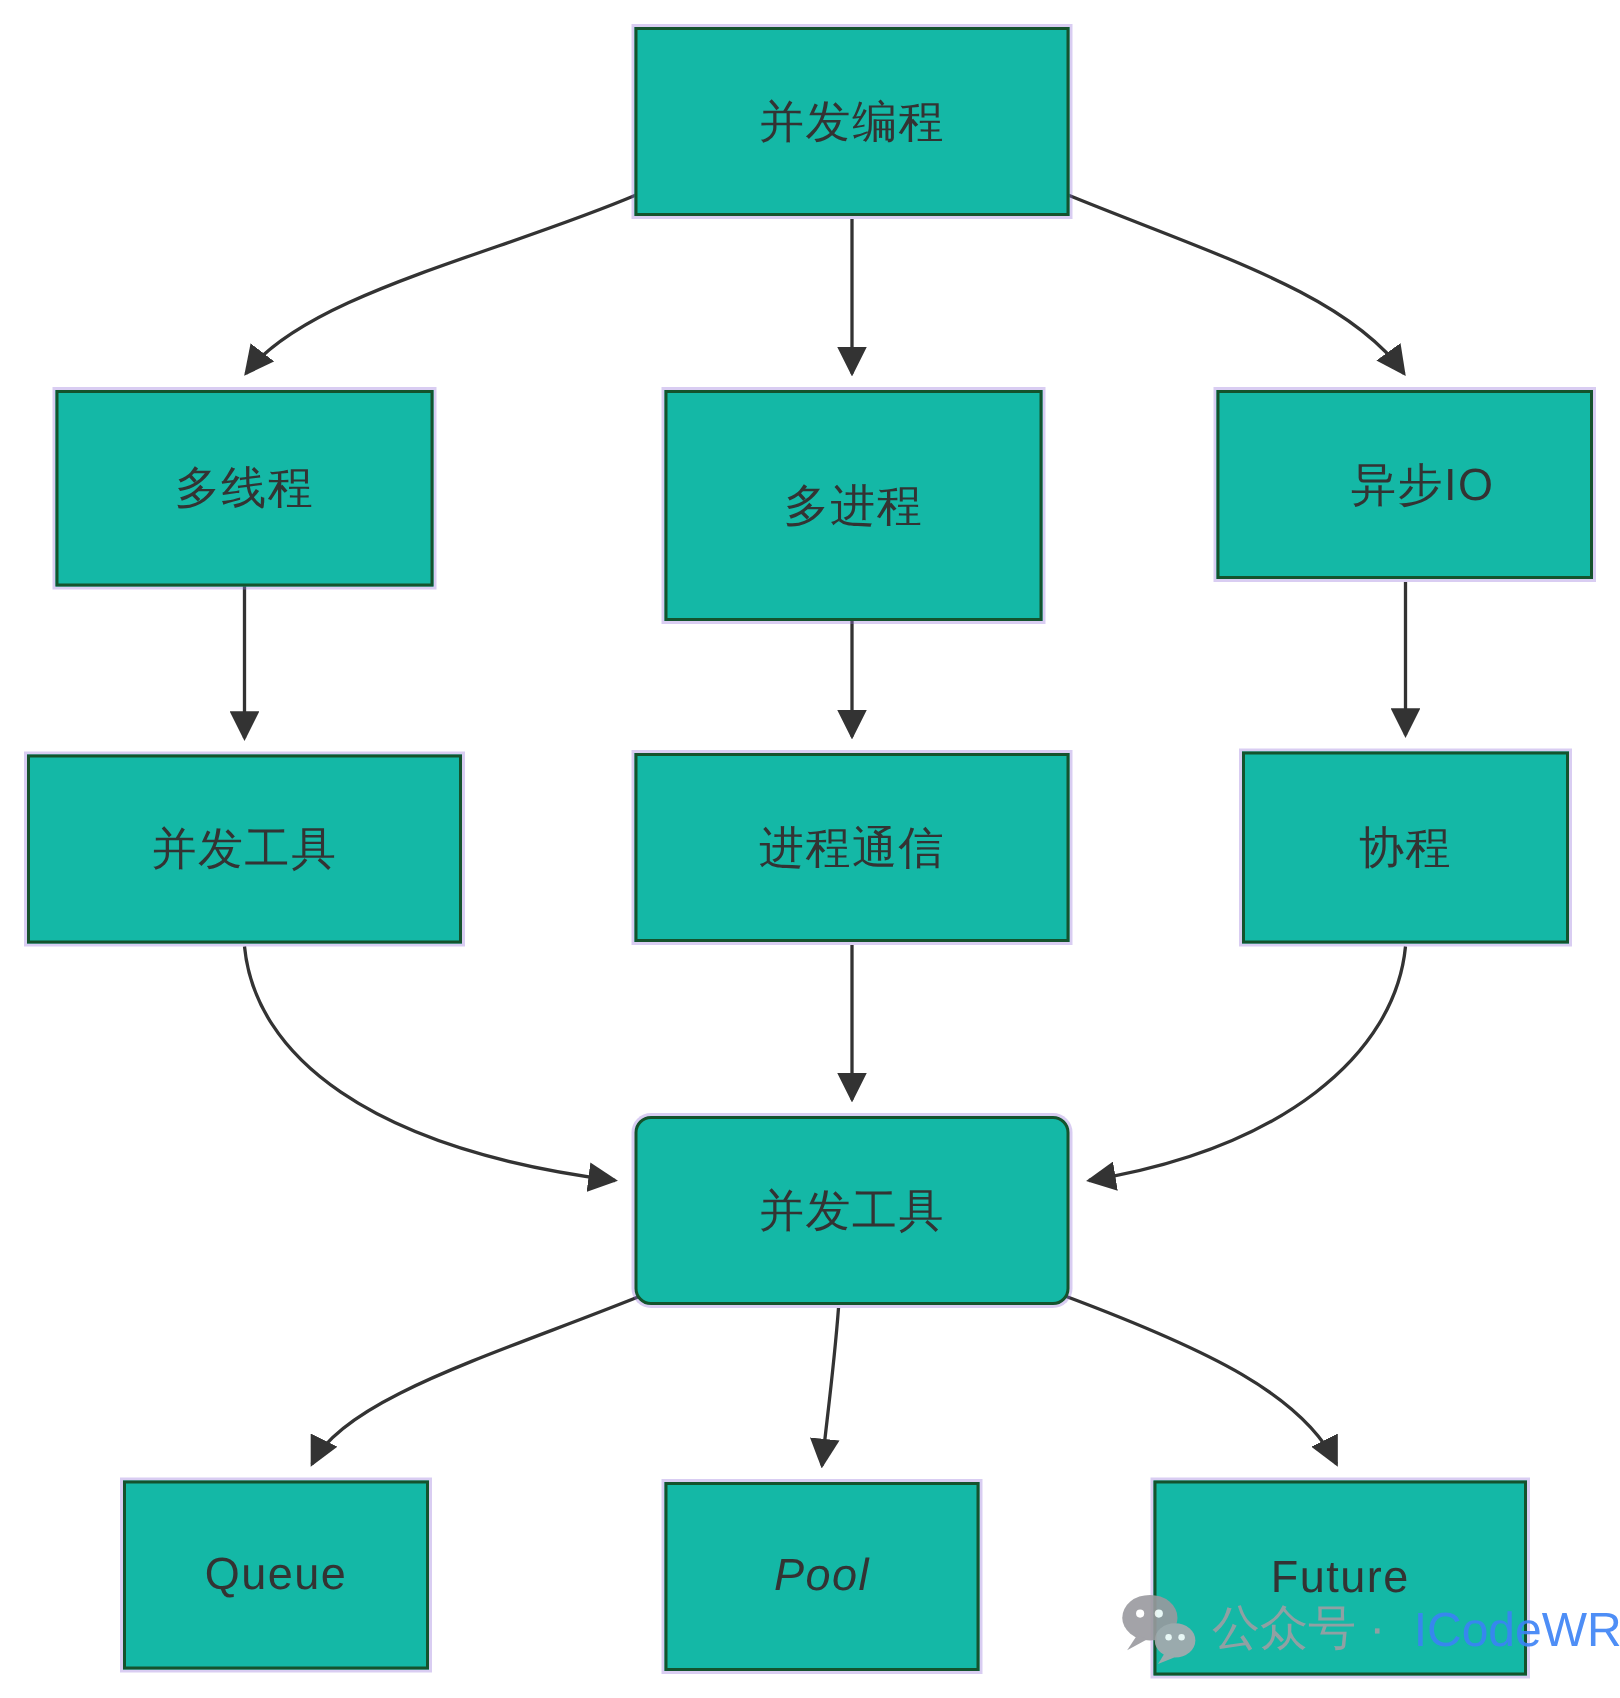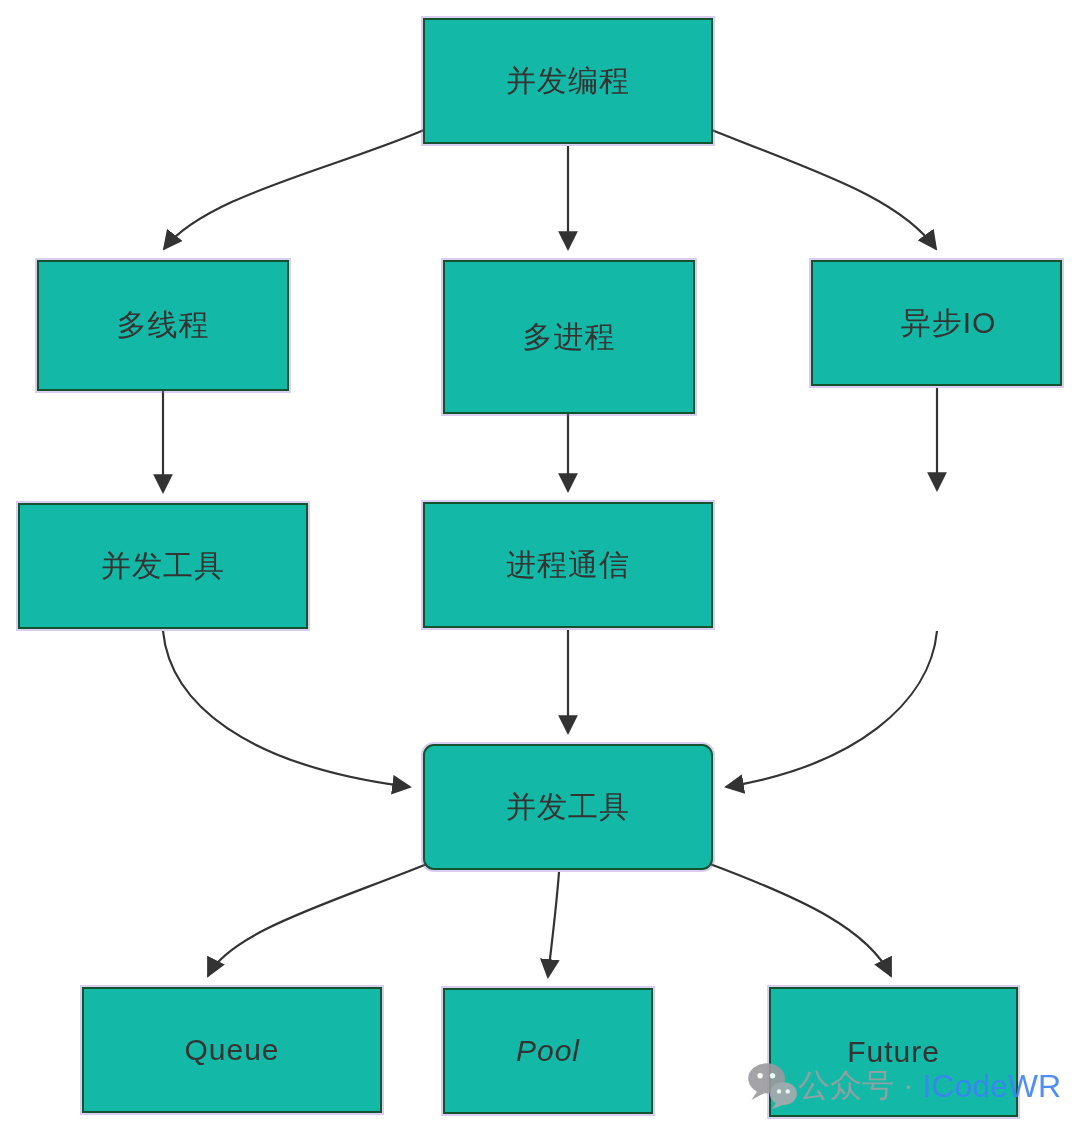"协程" div.node { html: none -> <div> <span>协程</span> </div> }
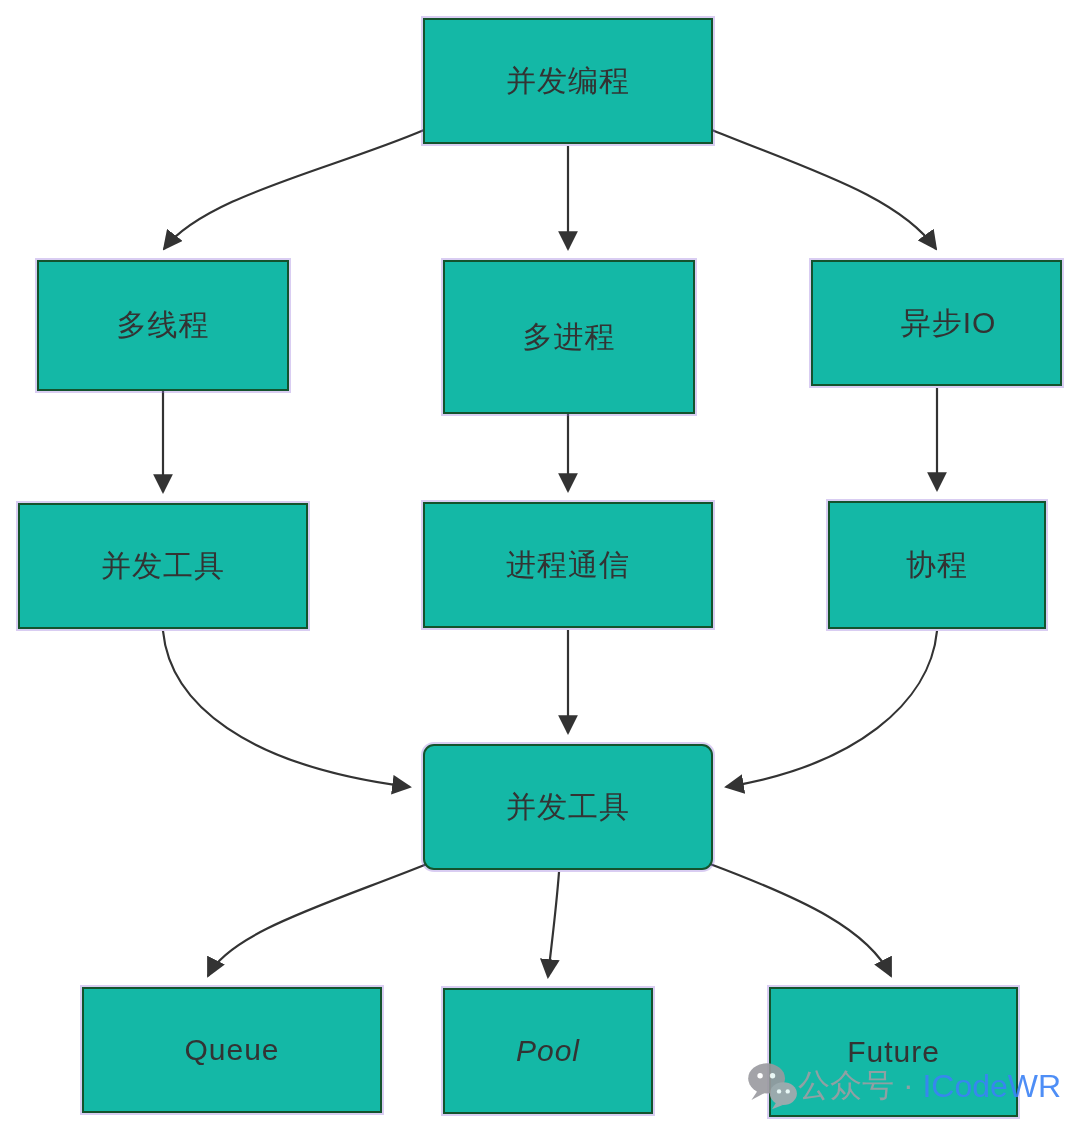"Queue" #n-queue { width: 300px -> 204px }
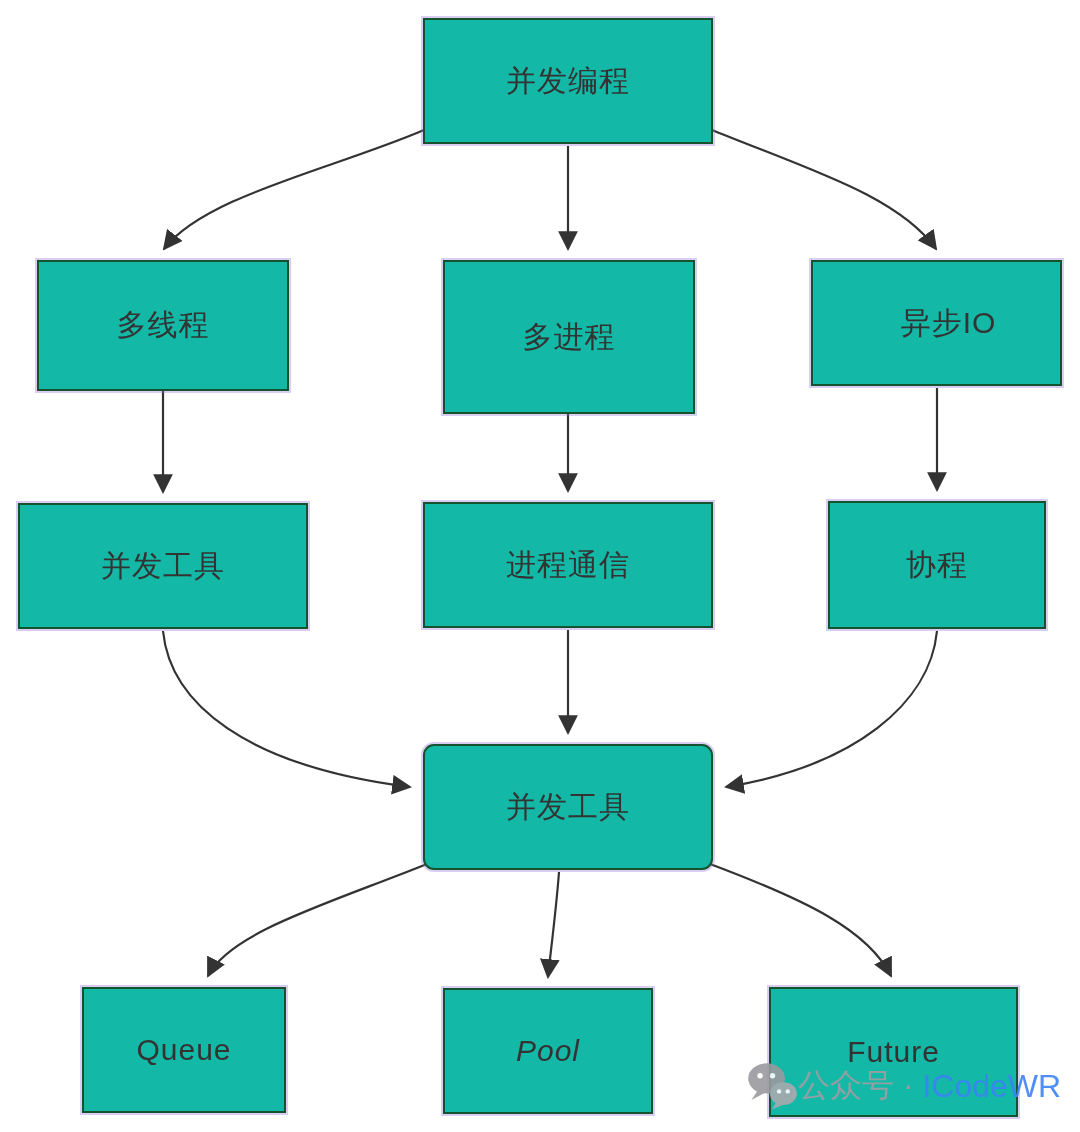"公众号 ·" #watermark { gap: none -> 10px }
